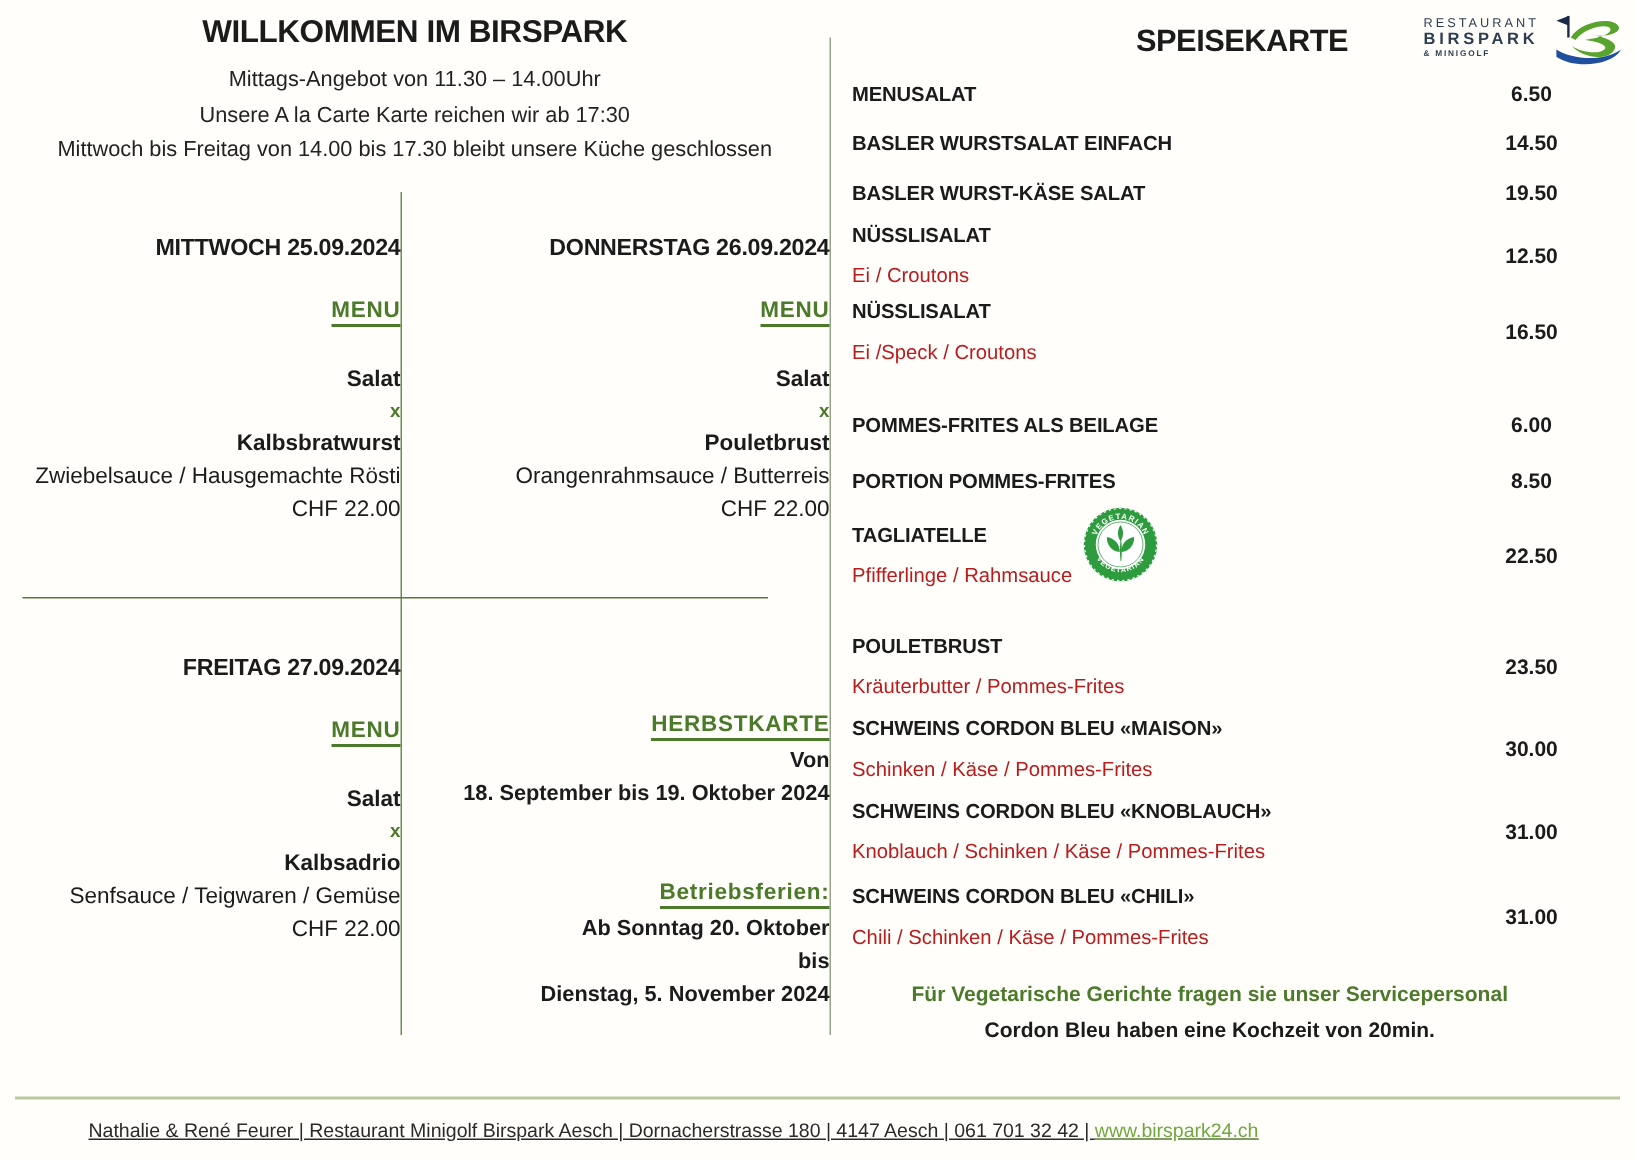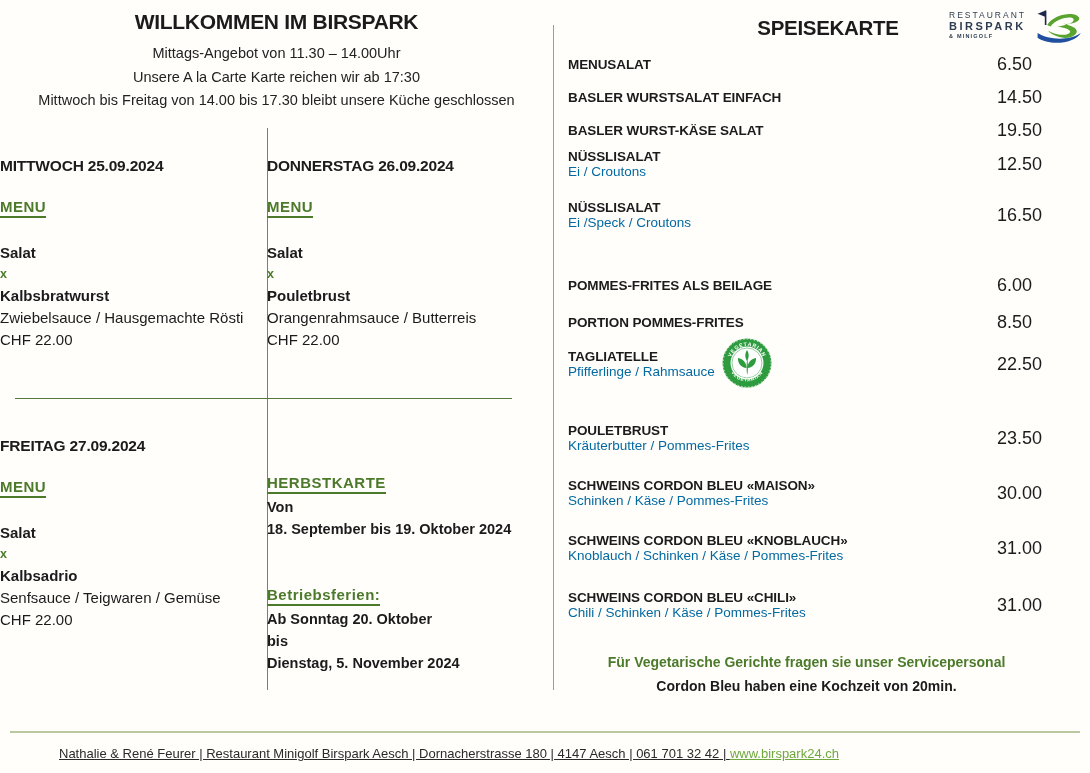"6.50" .item-price { font-size: 18px -> 14px; font-weight: none -> bold; text-align: left -> center }
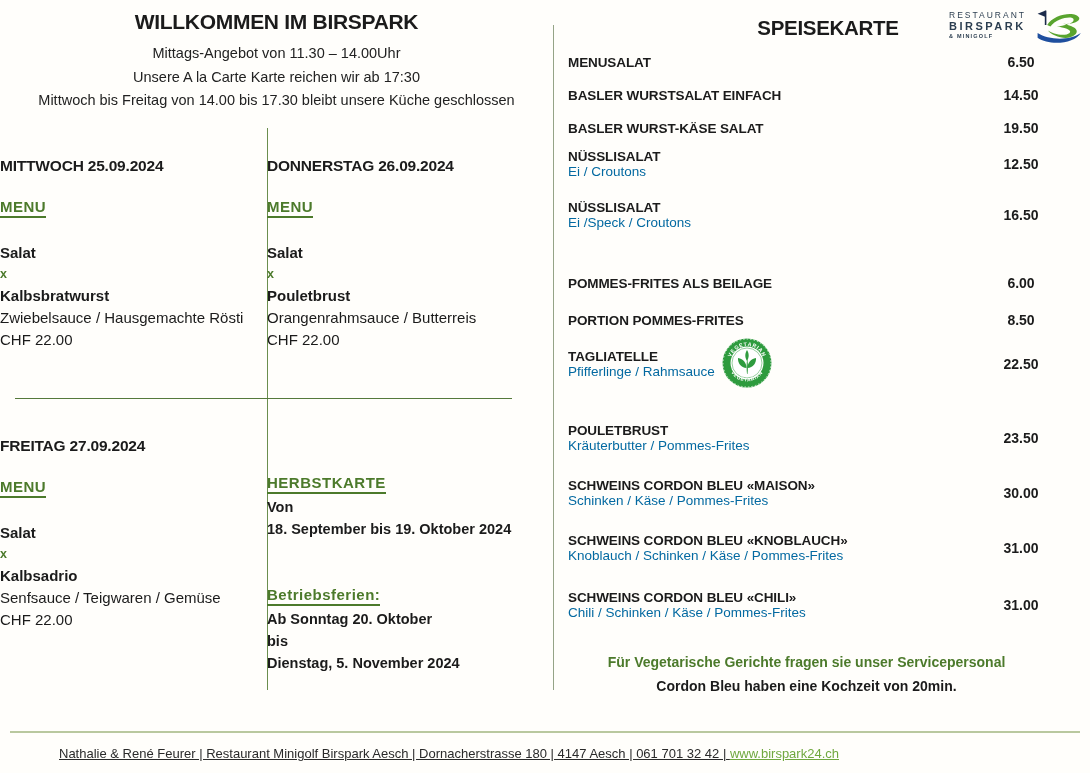"MITTWOCH 25.09.2024" .cell { text-align: left -> right }
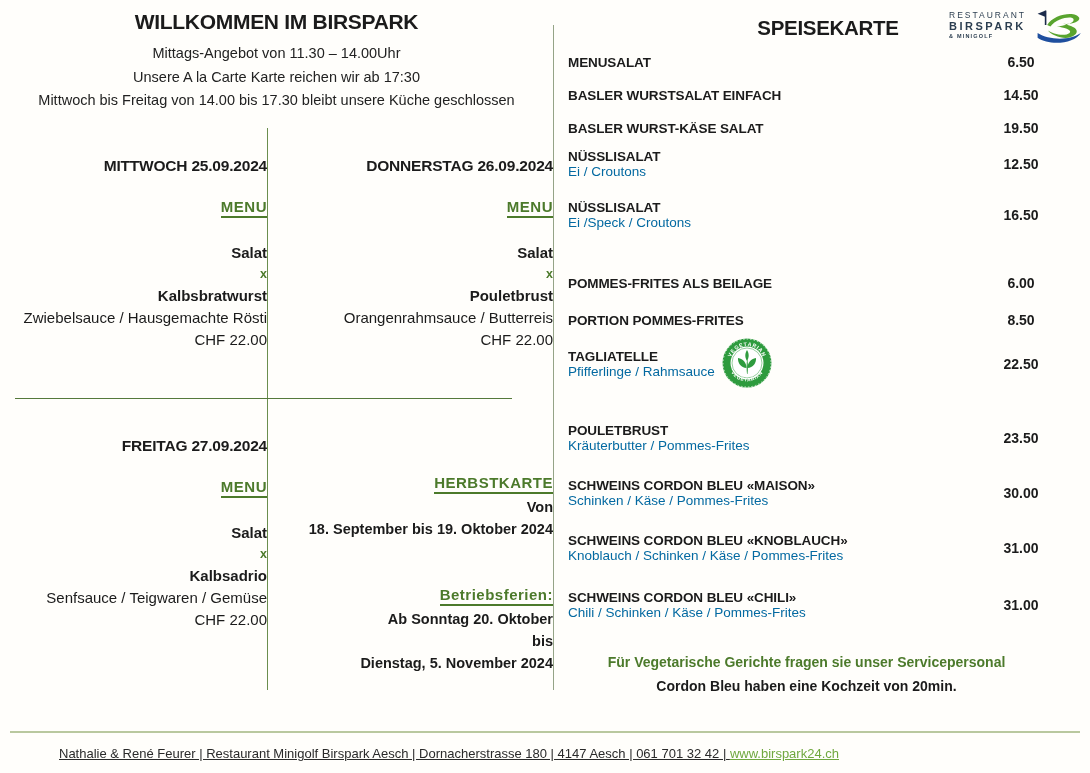"Ei / Croutons" .item-desc { color: #0369a1 -> #b91c1c; margin-top: 0 -> 12px }
